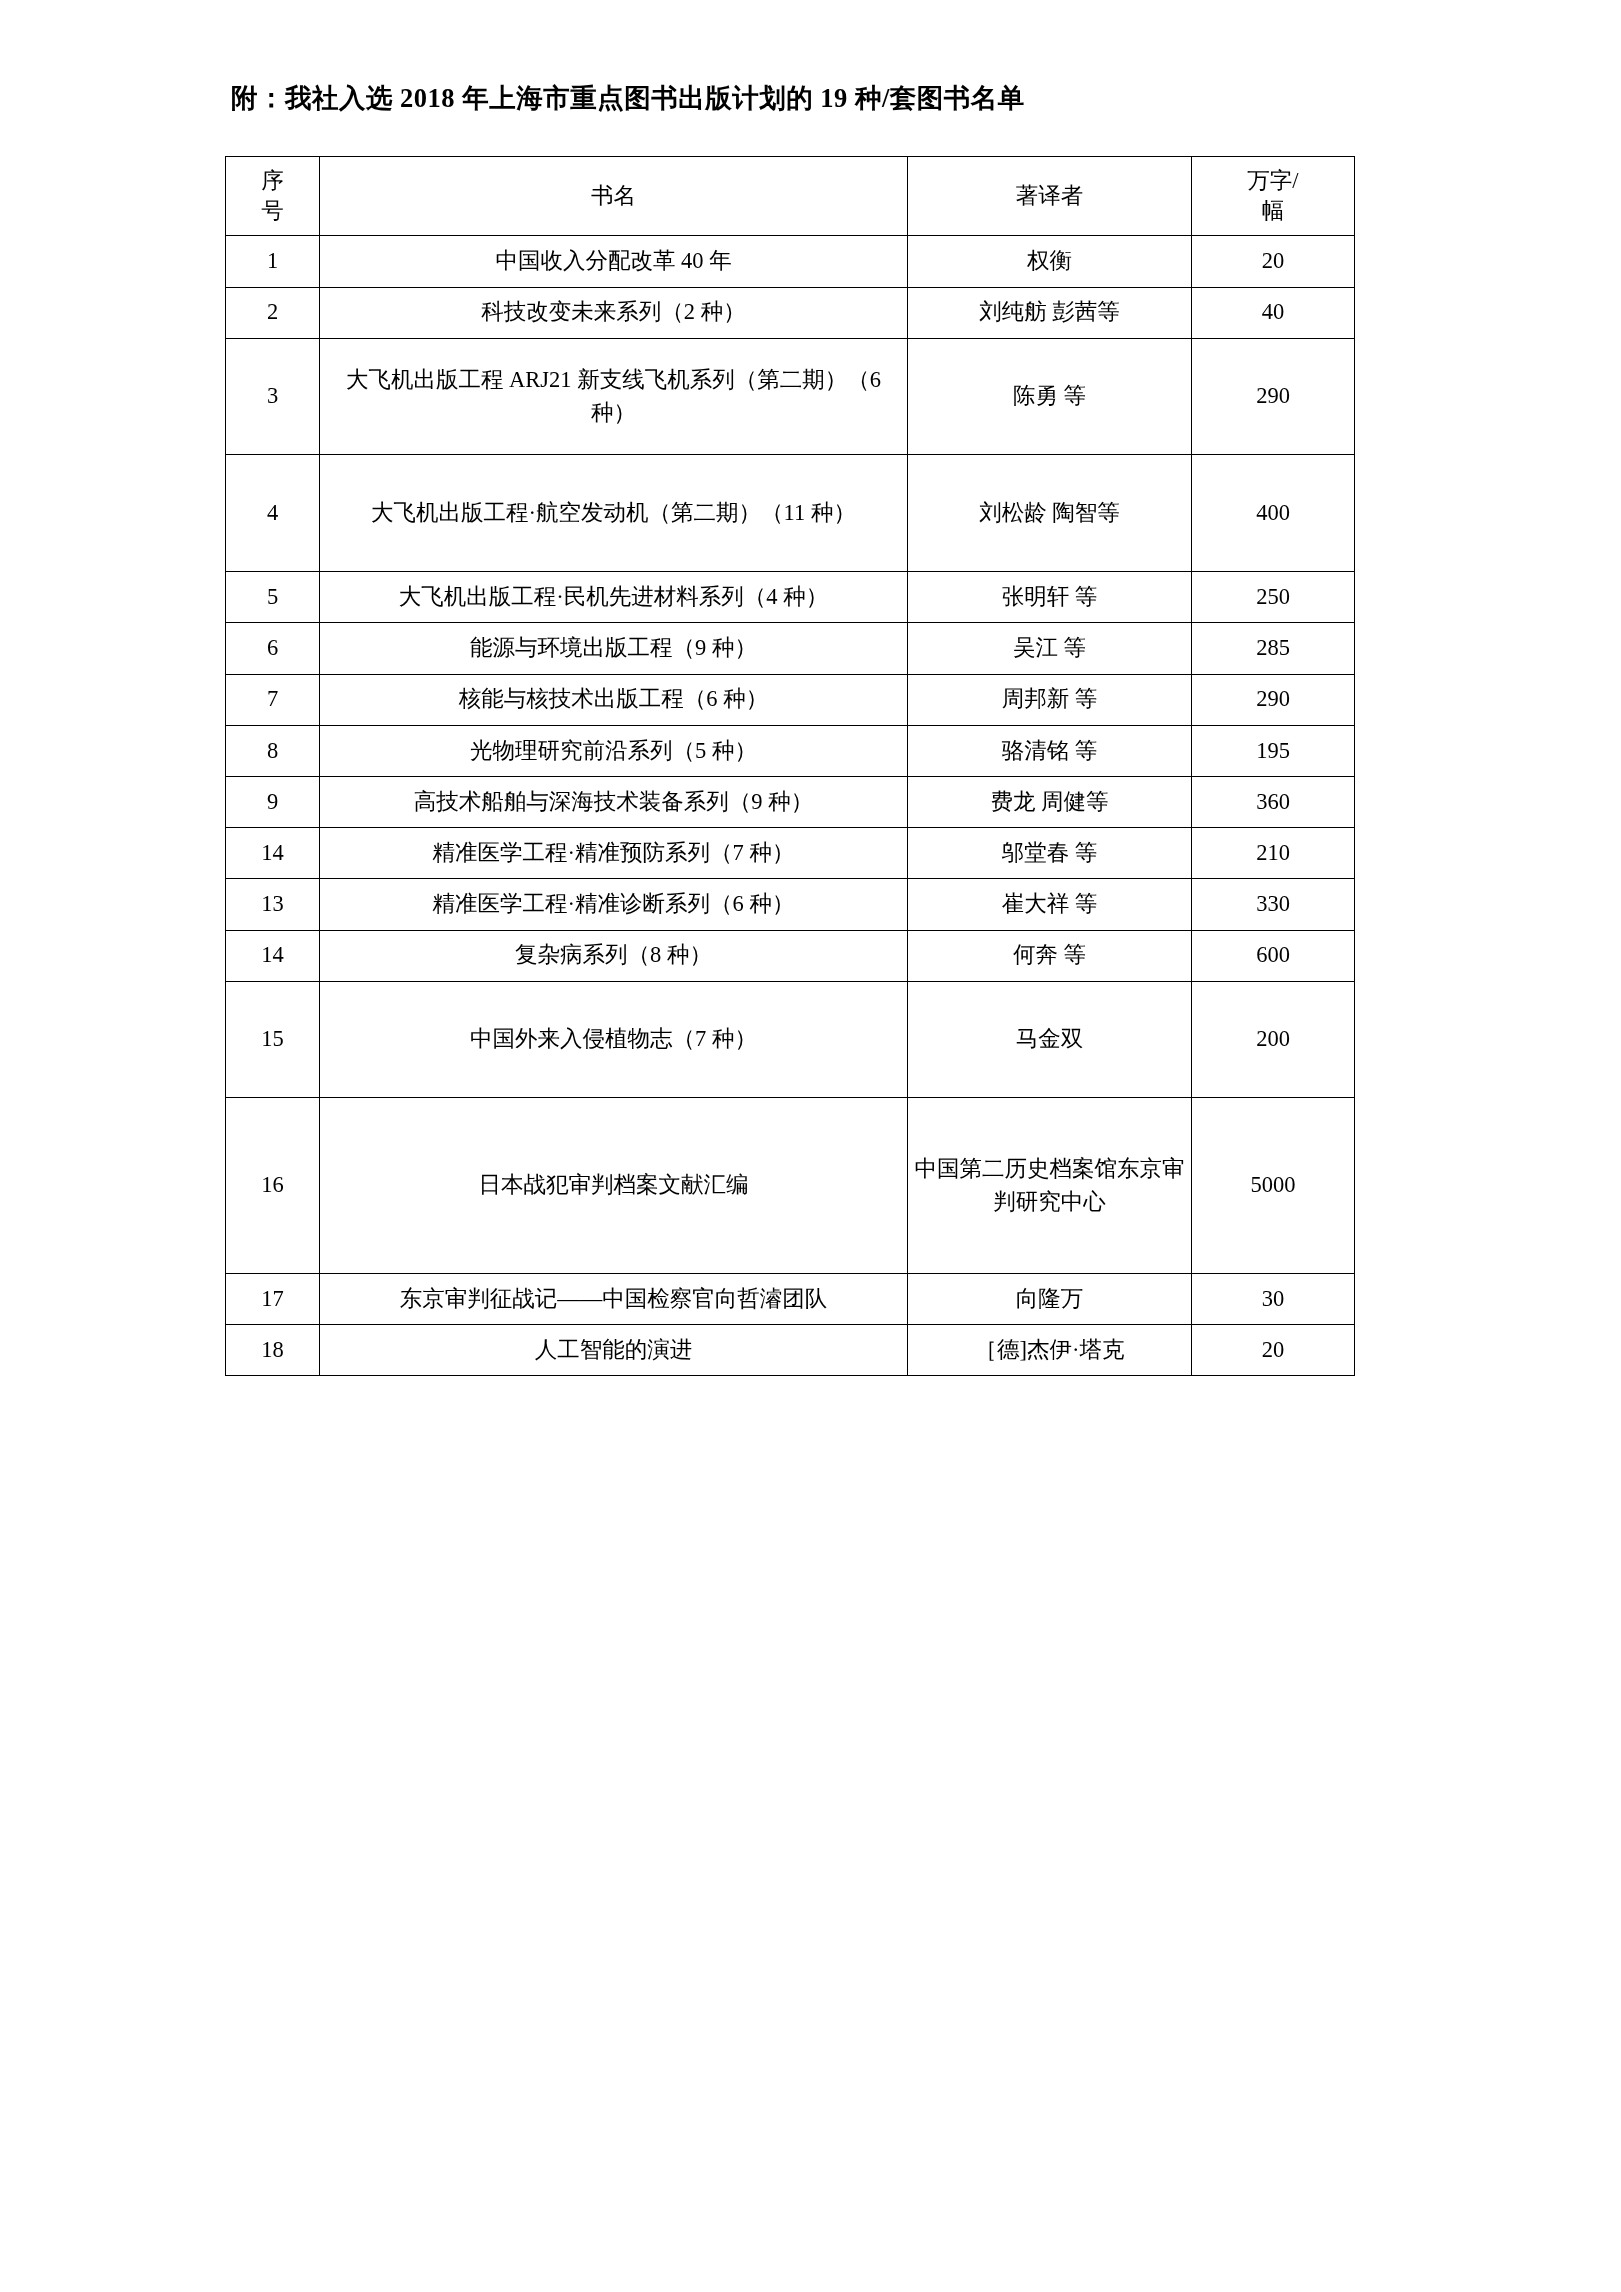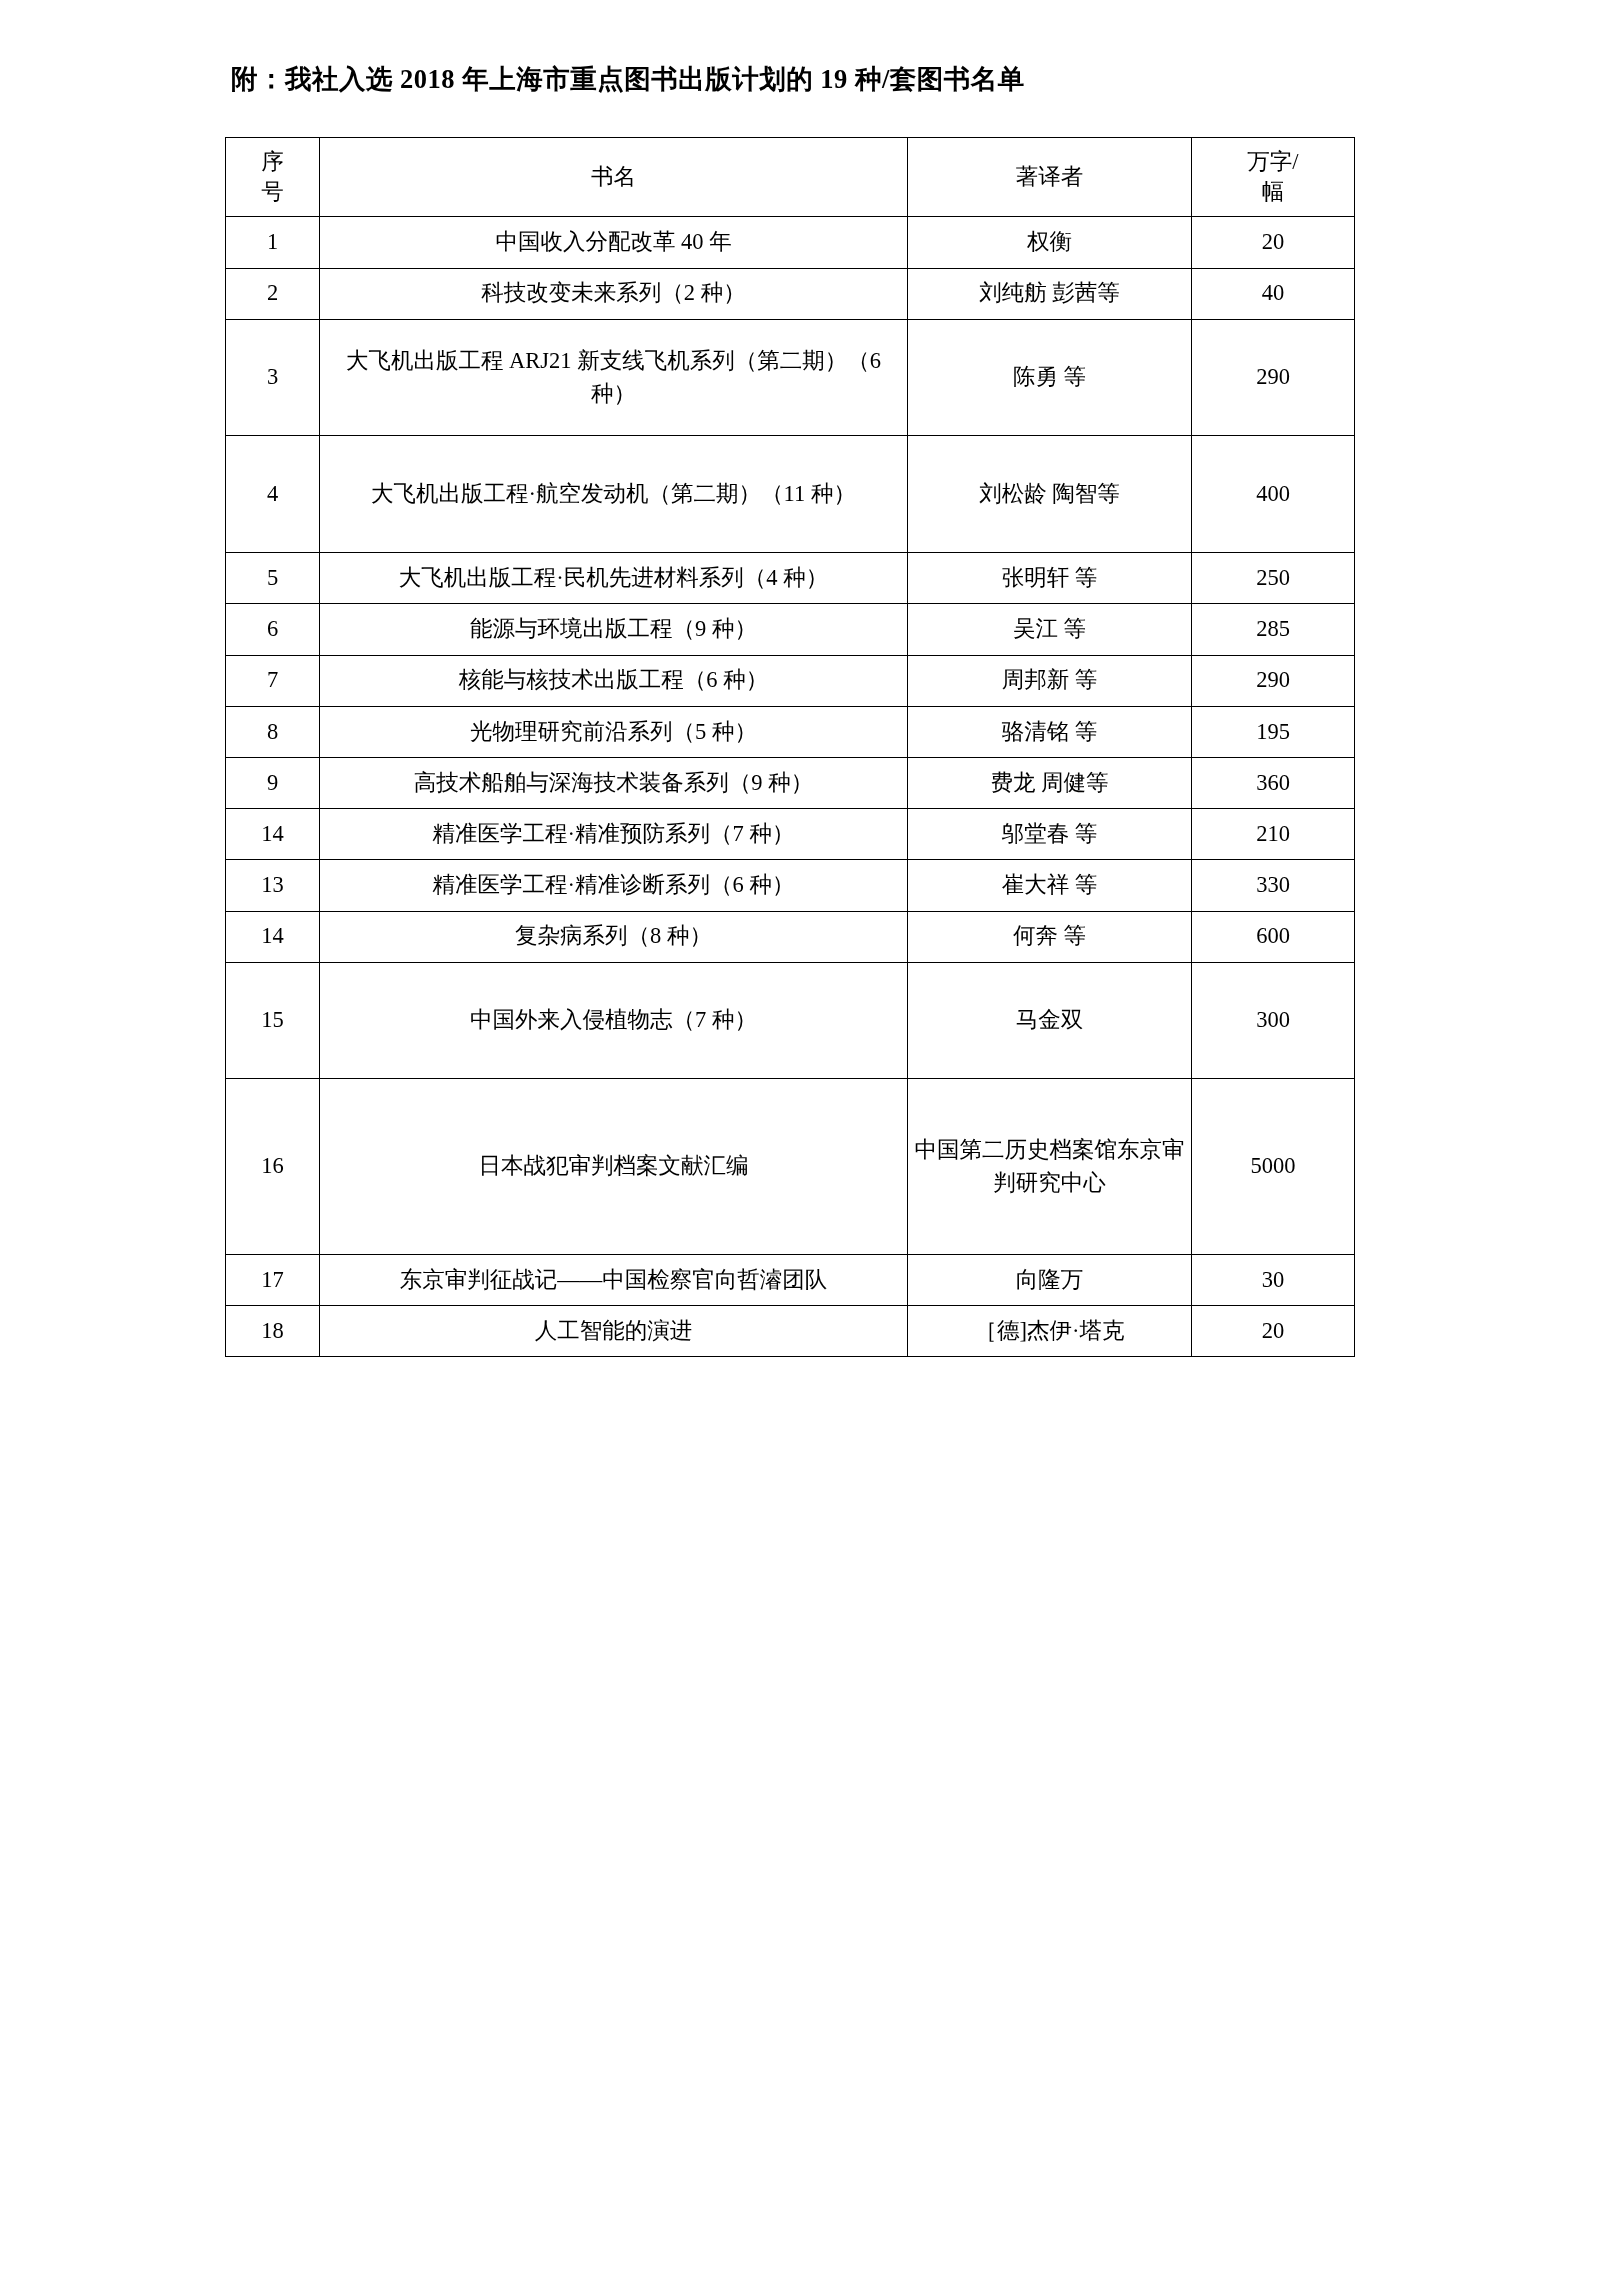"附：我社入选 2018 年上海市重点图书出版计划的 19 种/套图书名单" .page { padding: 61px 196px 0 225px -> 80px 196px 0 225px }
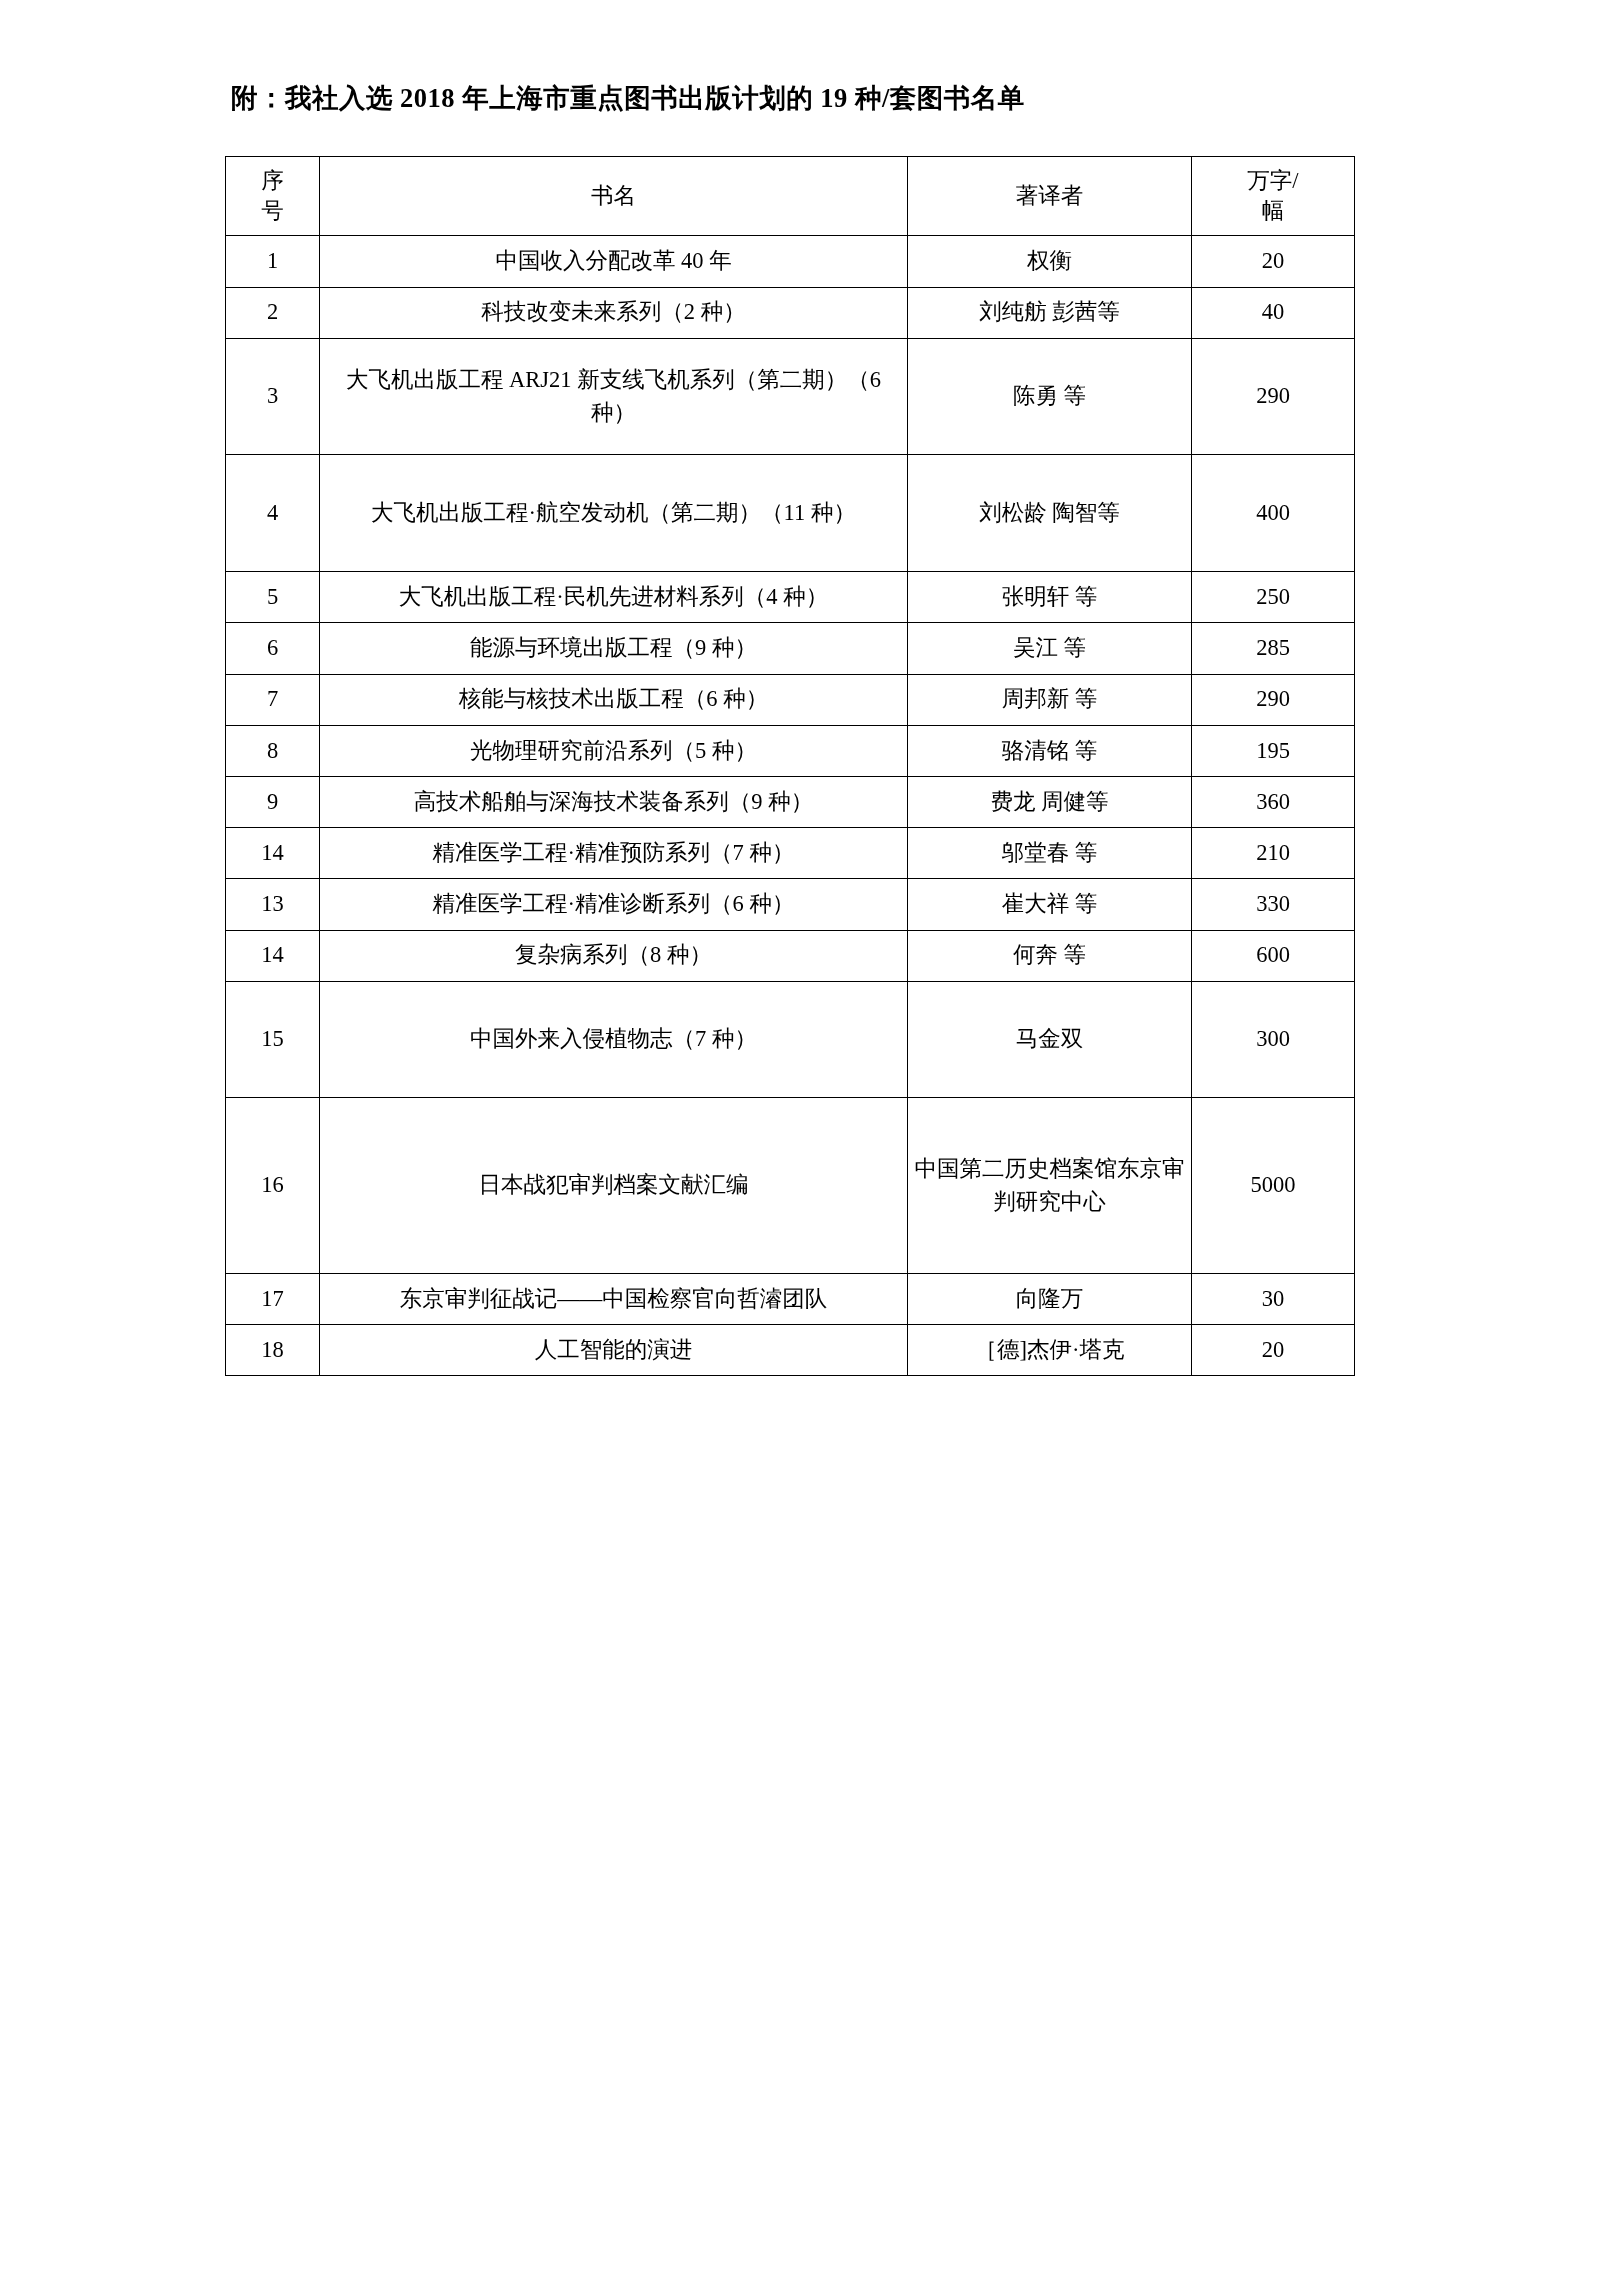"300" td { text: 300 -> 200 }
